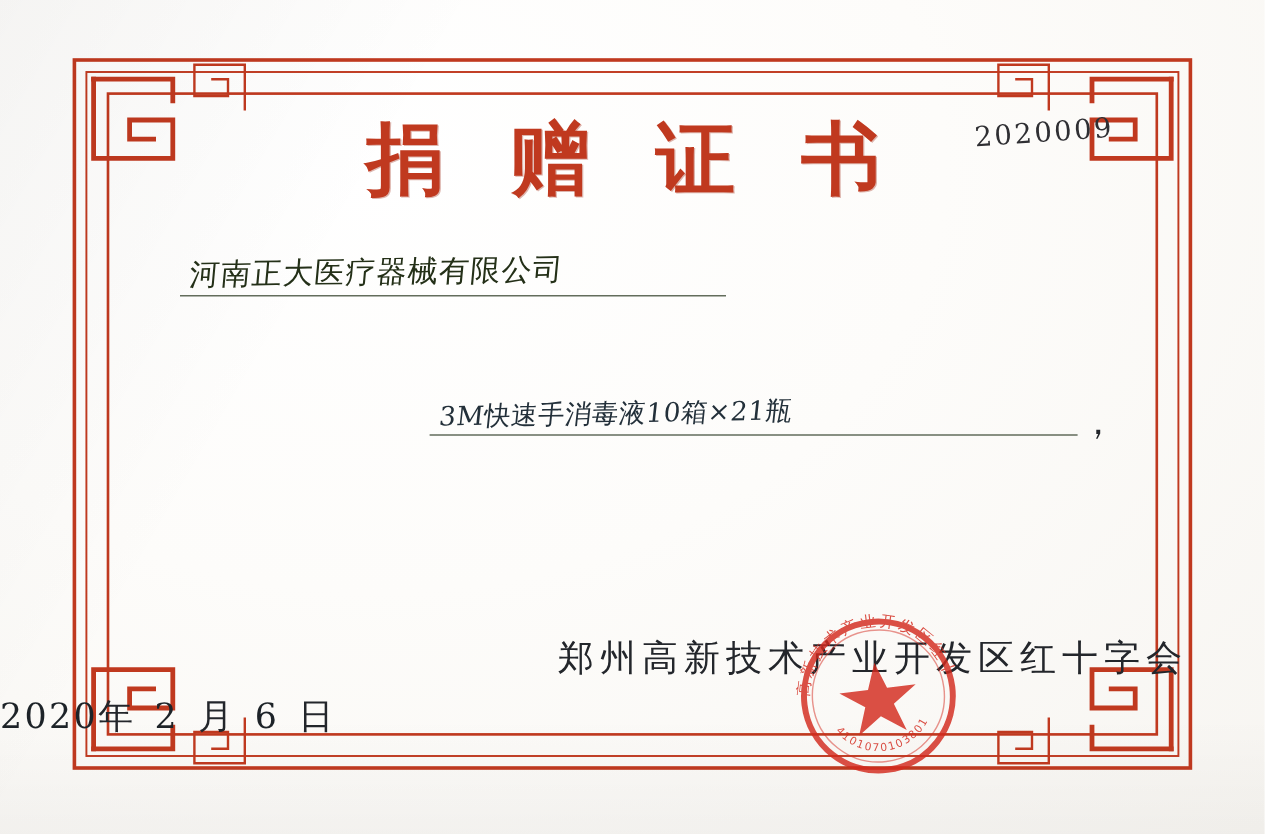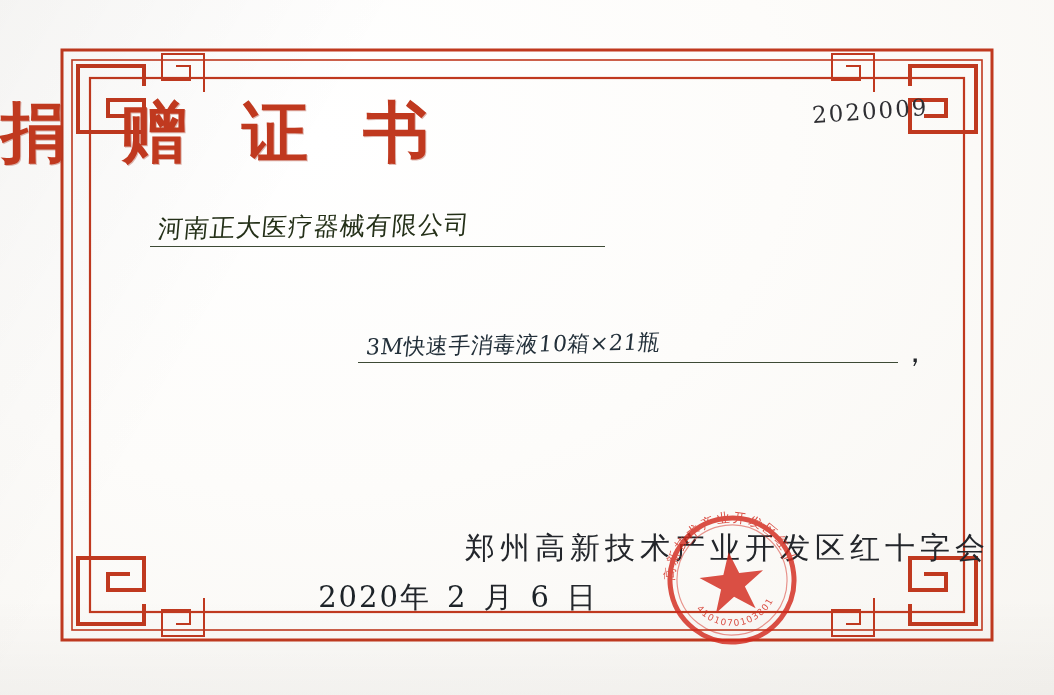"捐 赠 证 书" .title { text-align: left -> center }
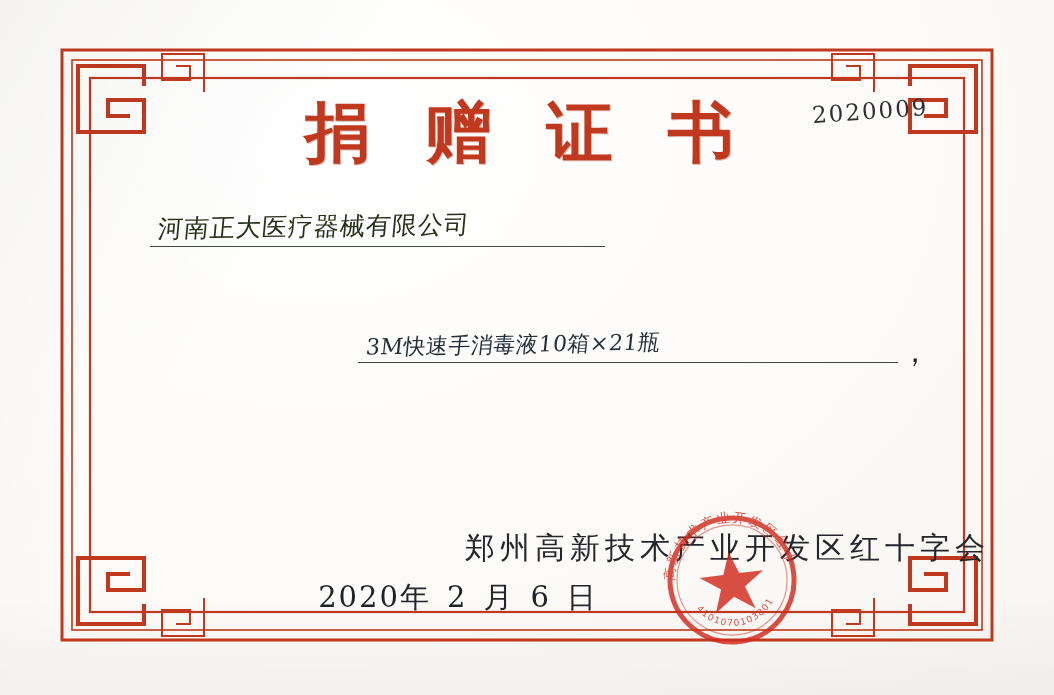"2020年 2 月 6 日" .date-row { left: 15px -> 0; text-align: center -> left }
